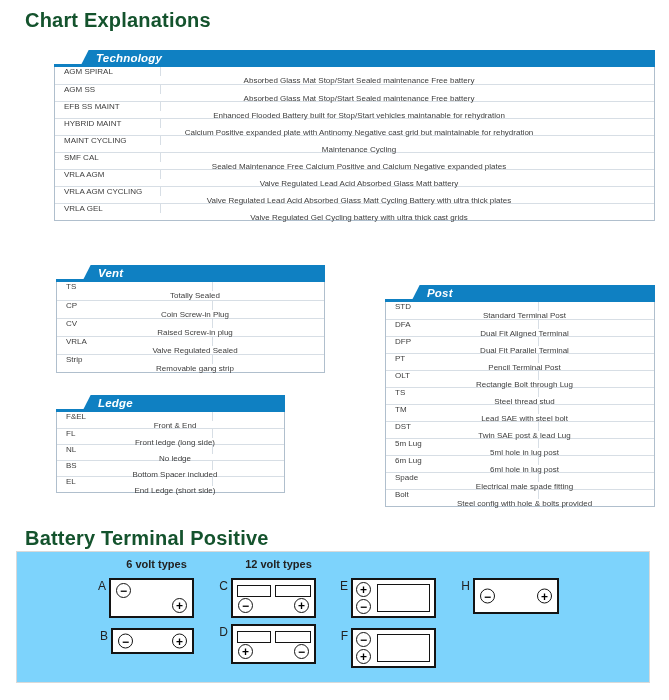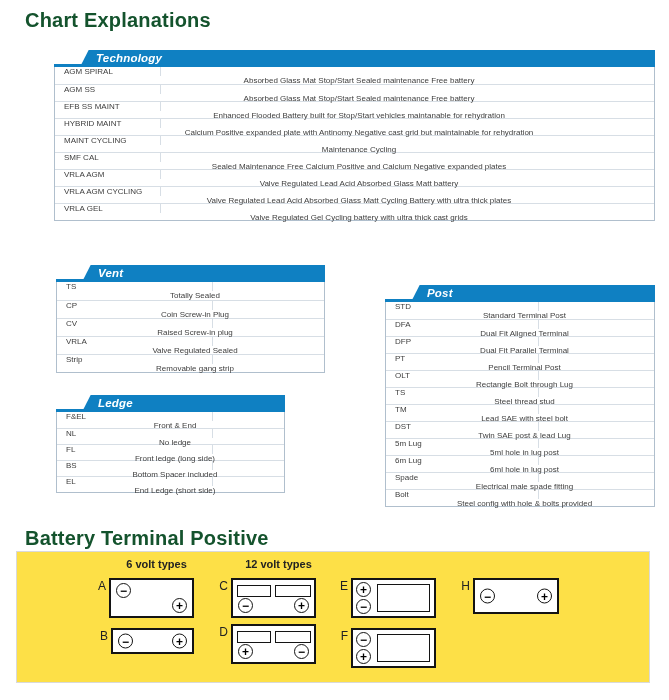"NL" div.trow { order: before "FL" -> after "FL" }
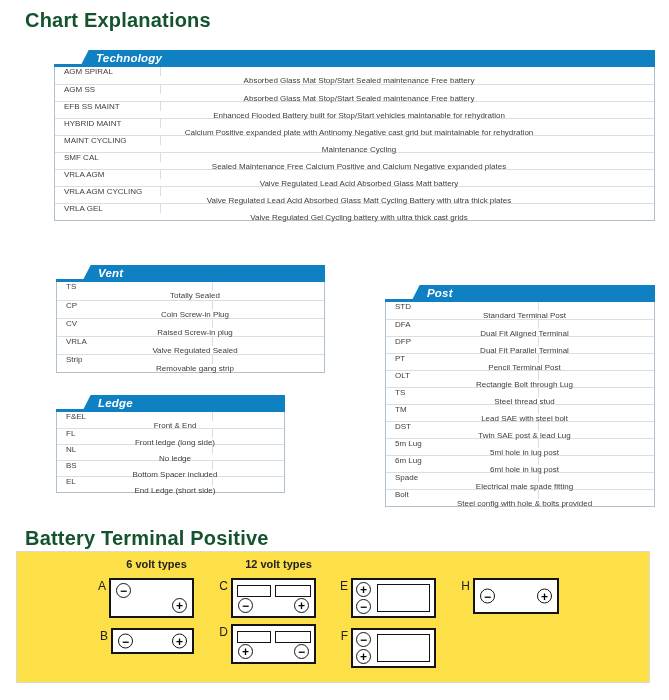"6 volt types" .assembly-box { background: #fde047 -> #7dd3fc }
